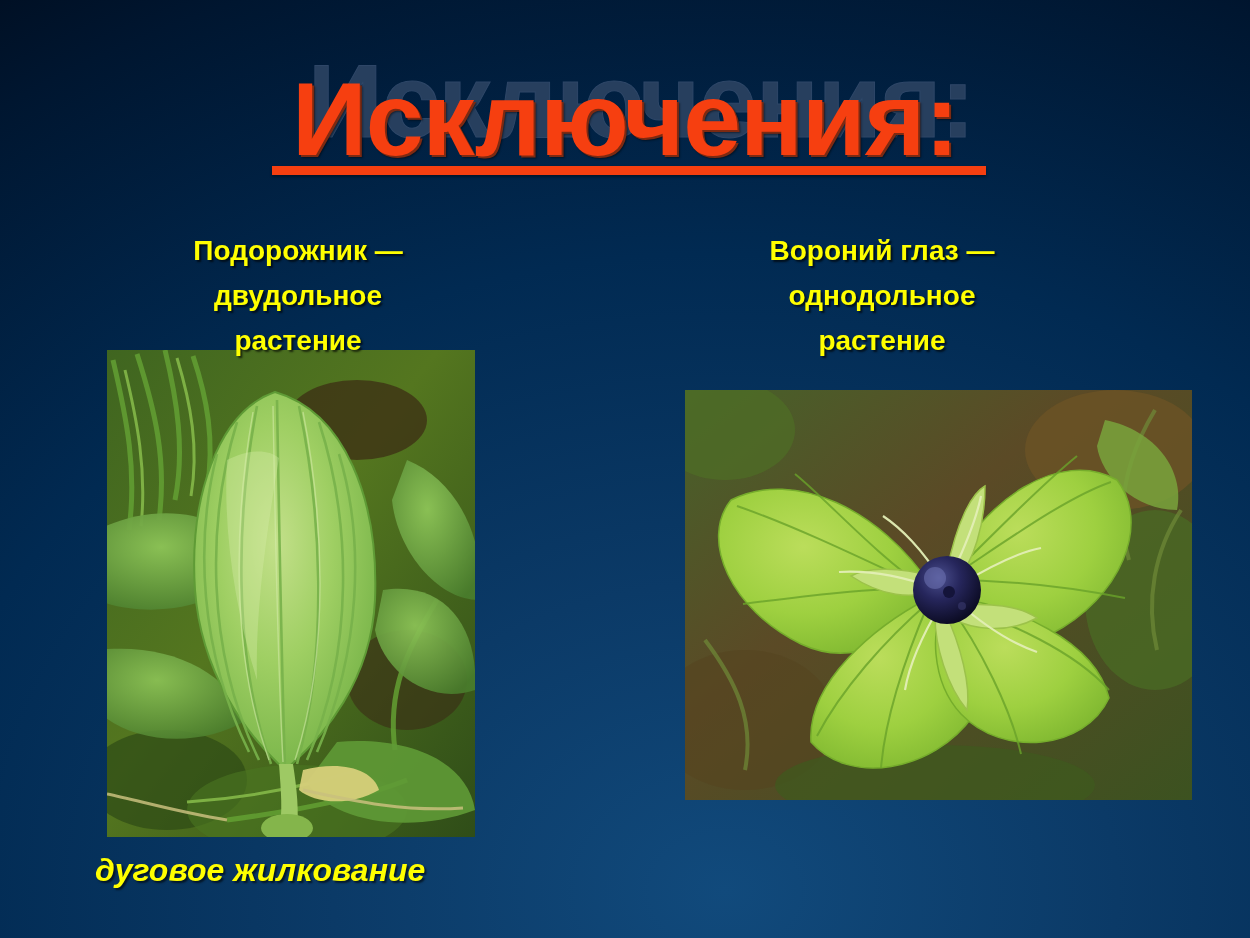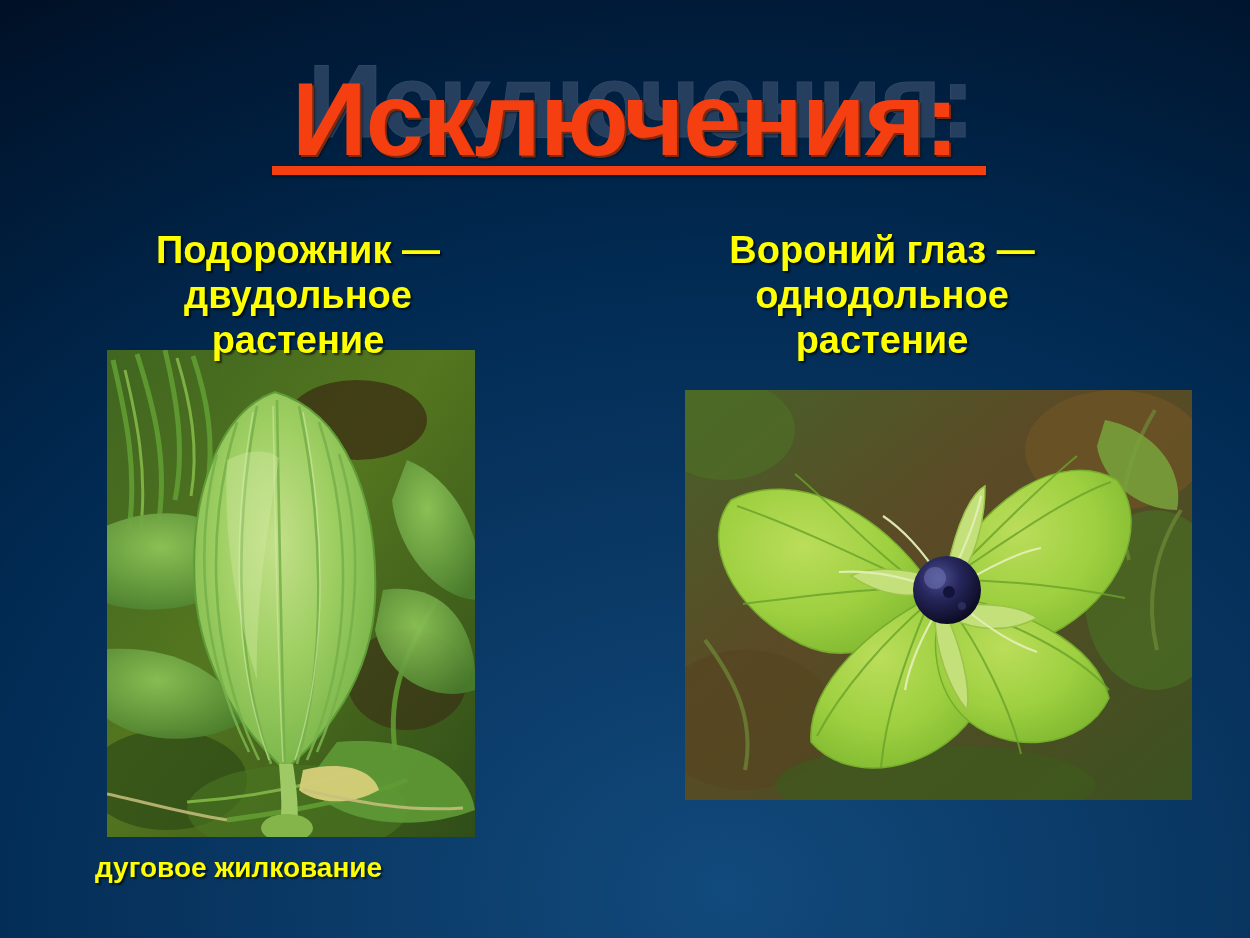"Подорожник —" .caption { font-size: 38px -> 28px }
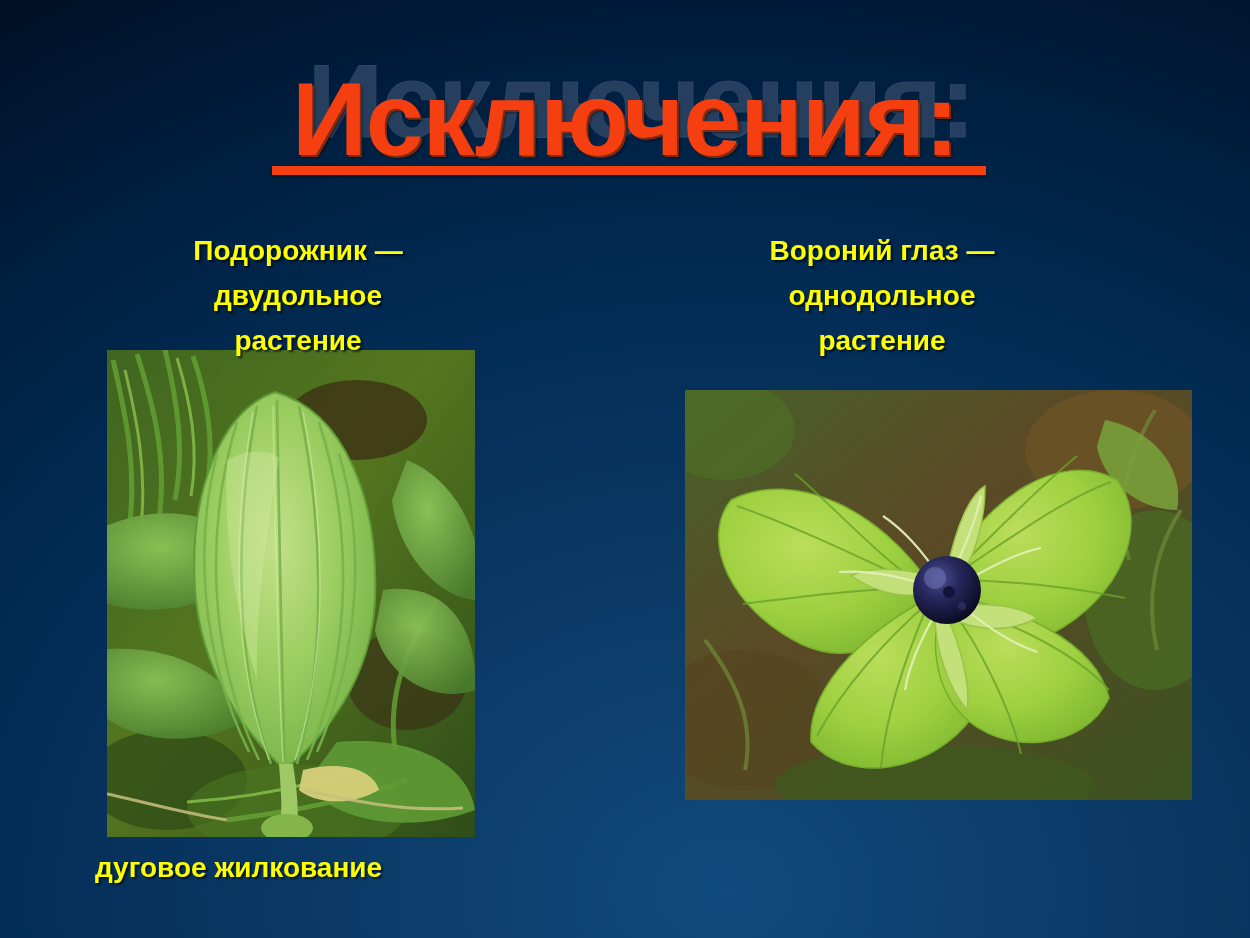"дуговое жилкование" .vein-label { font-size: 28px -> 32px; font-style: none -> italic }
